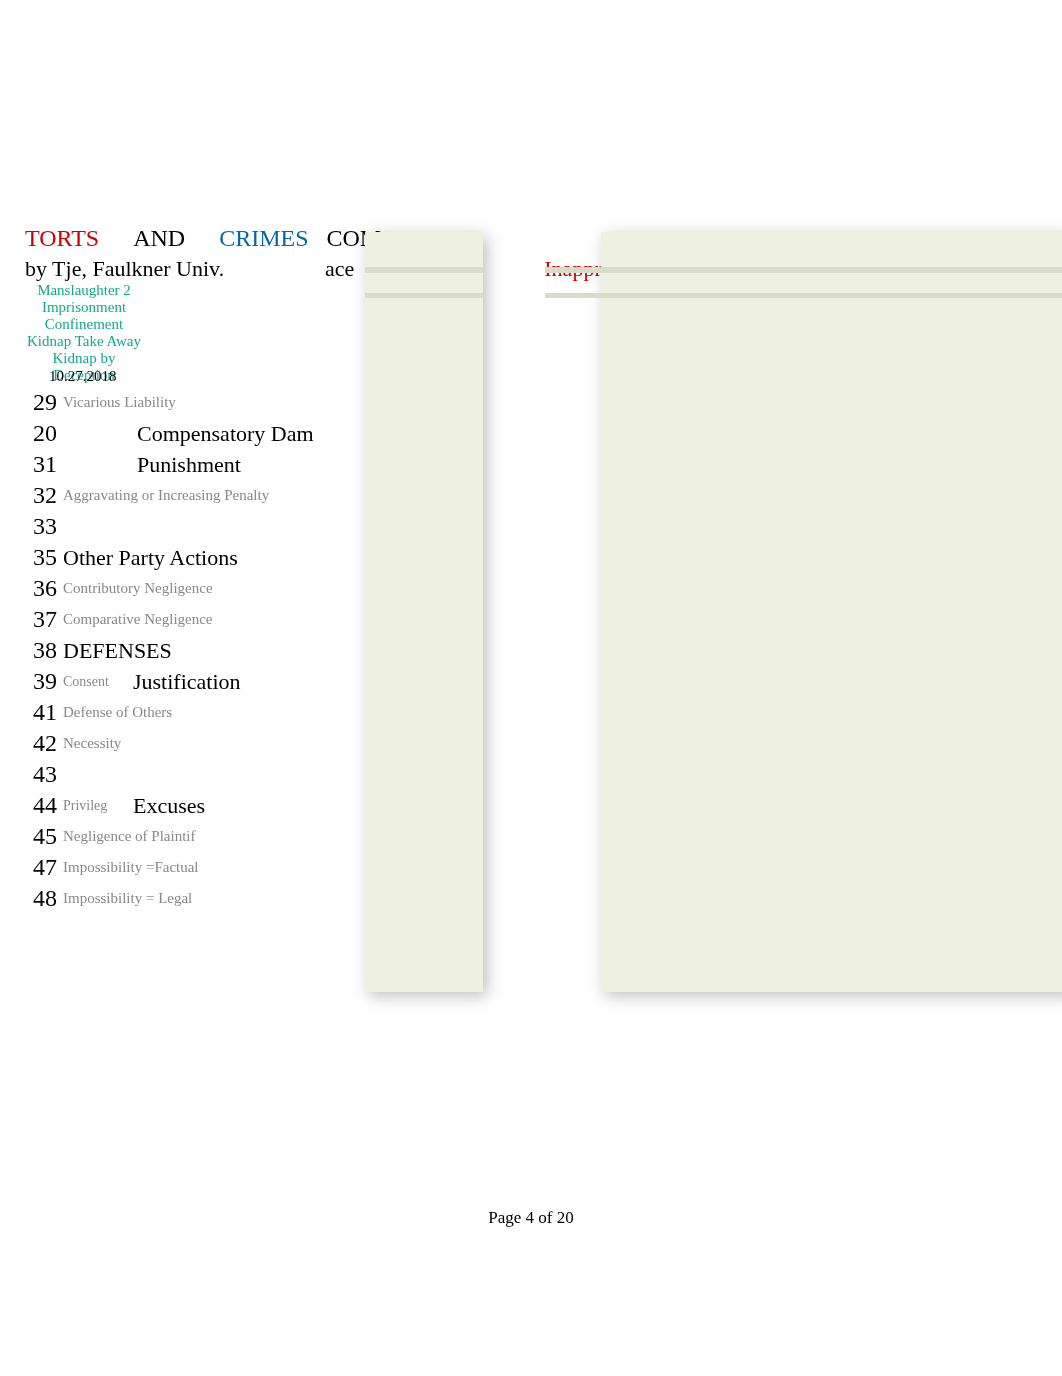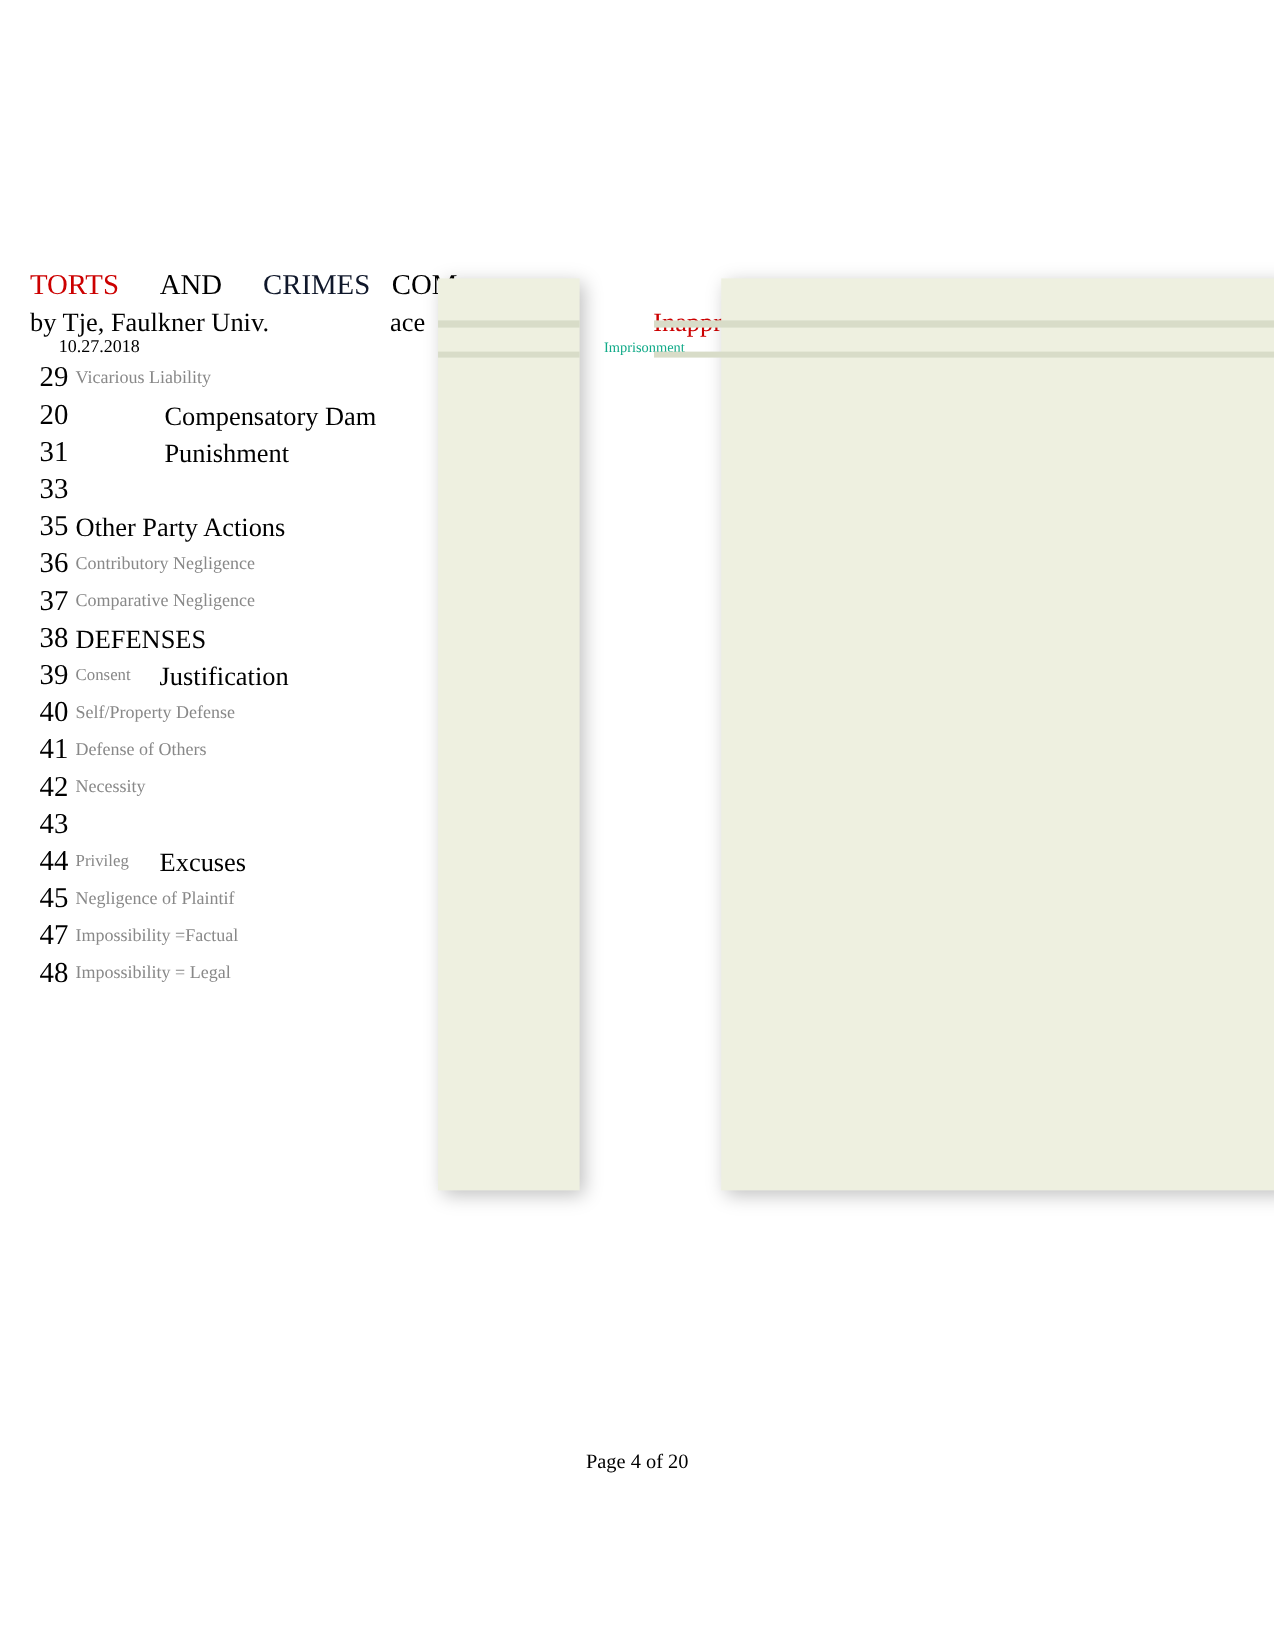"CRIMES" .title-row .crimes { color: #0f172a -> #0369a1 }
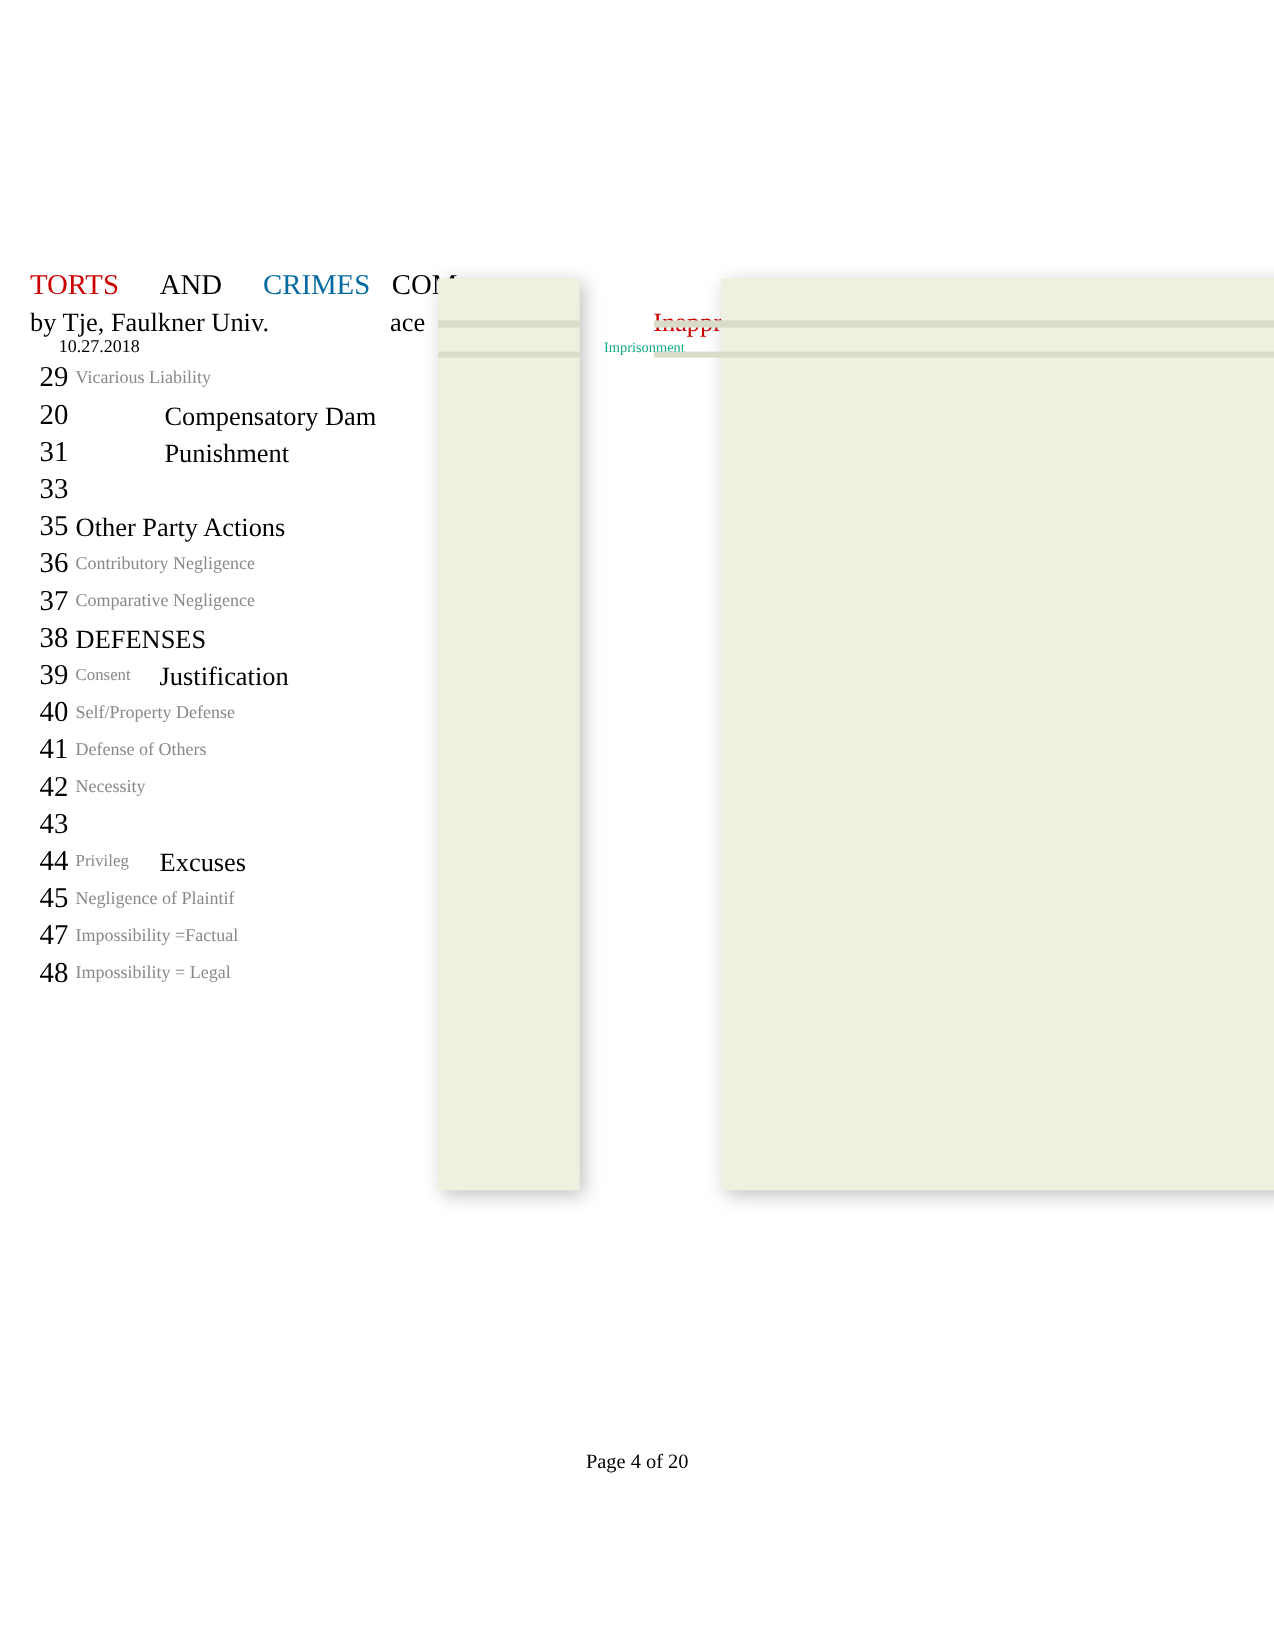"Imprisonment" .col-headers { flex-direction: none -> column; font-size: 12px -> 15px }
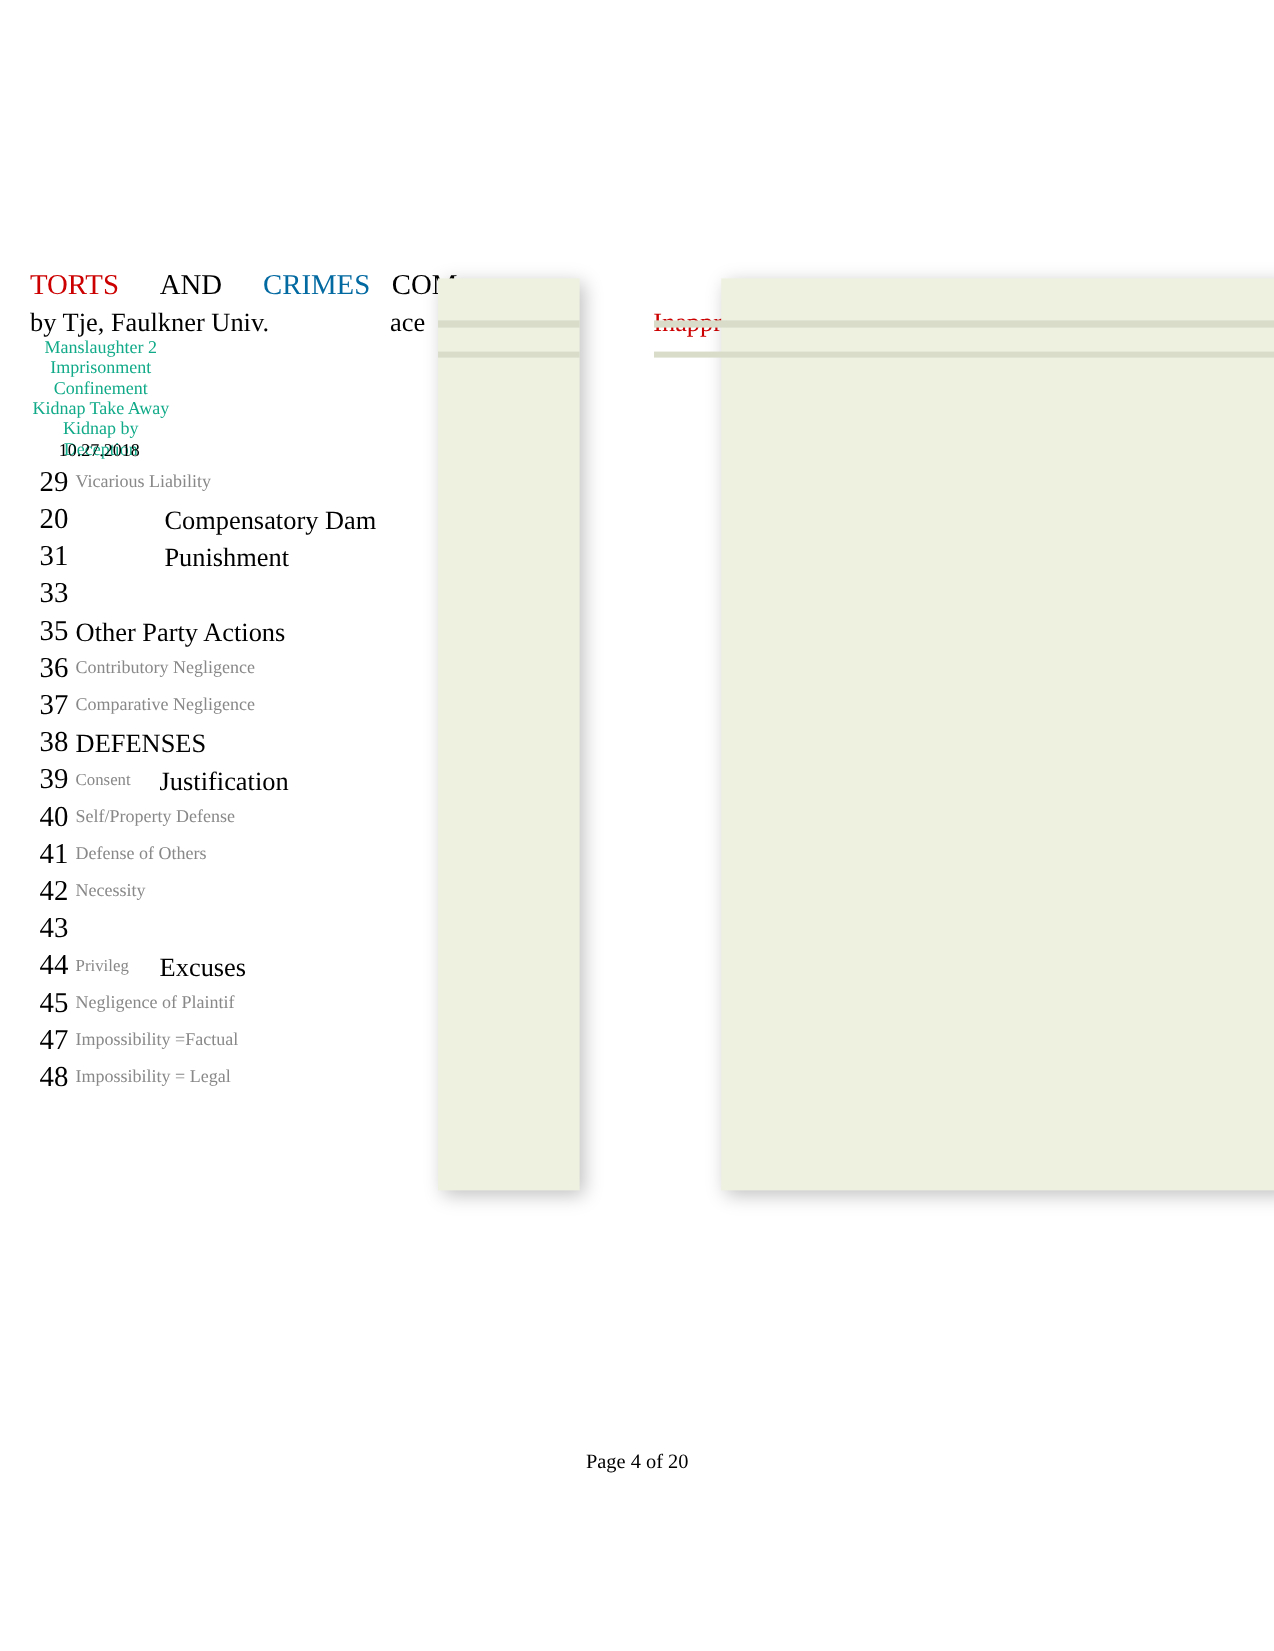"32" div.row { html: none -> <div> <span>32</span> <span>Aggravating or Increasing Penalty</span> </div> }
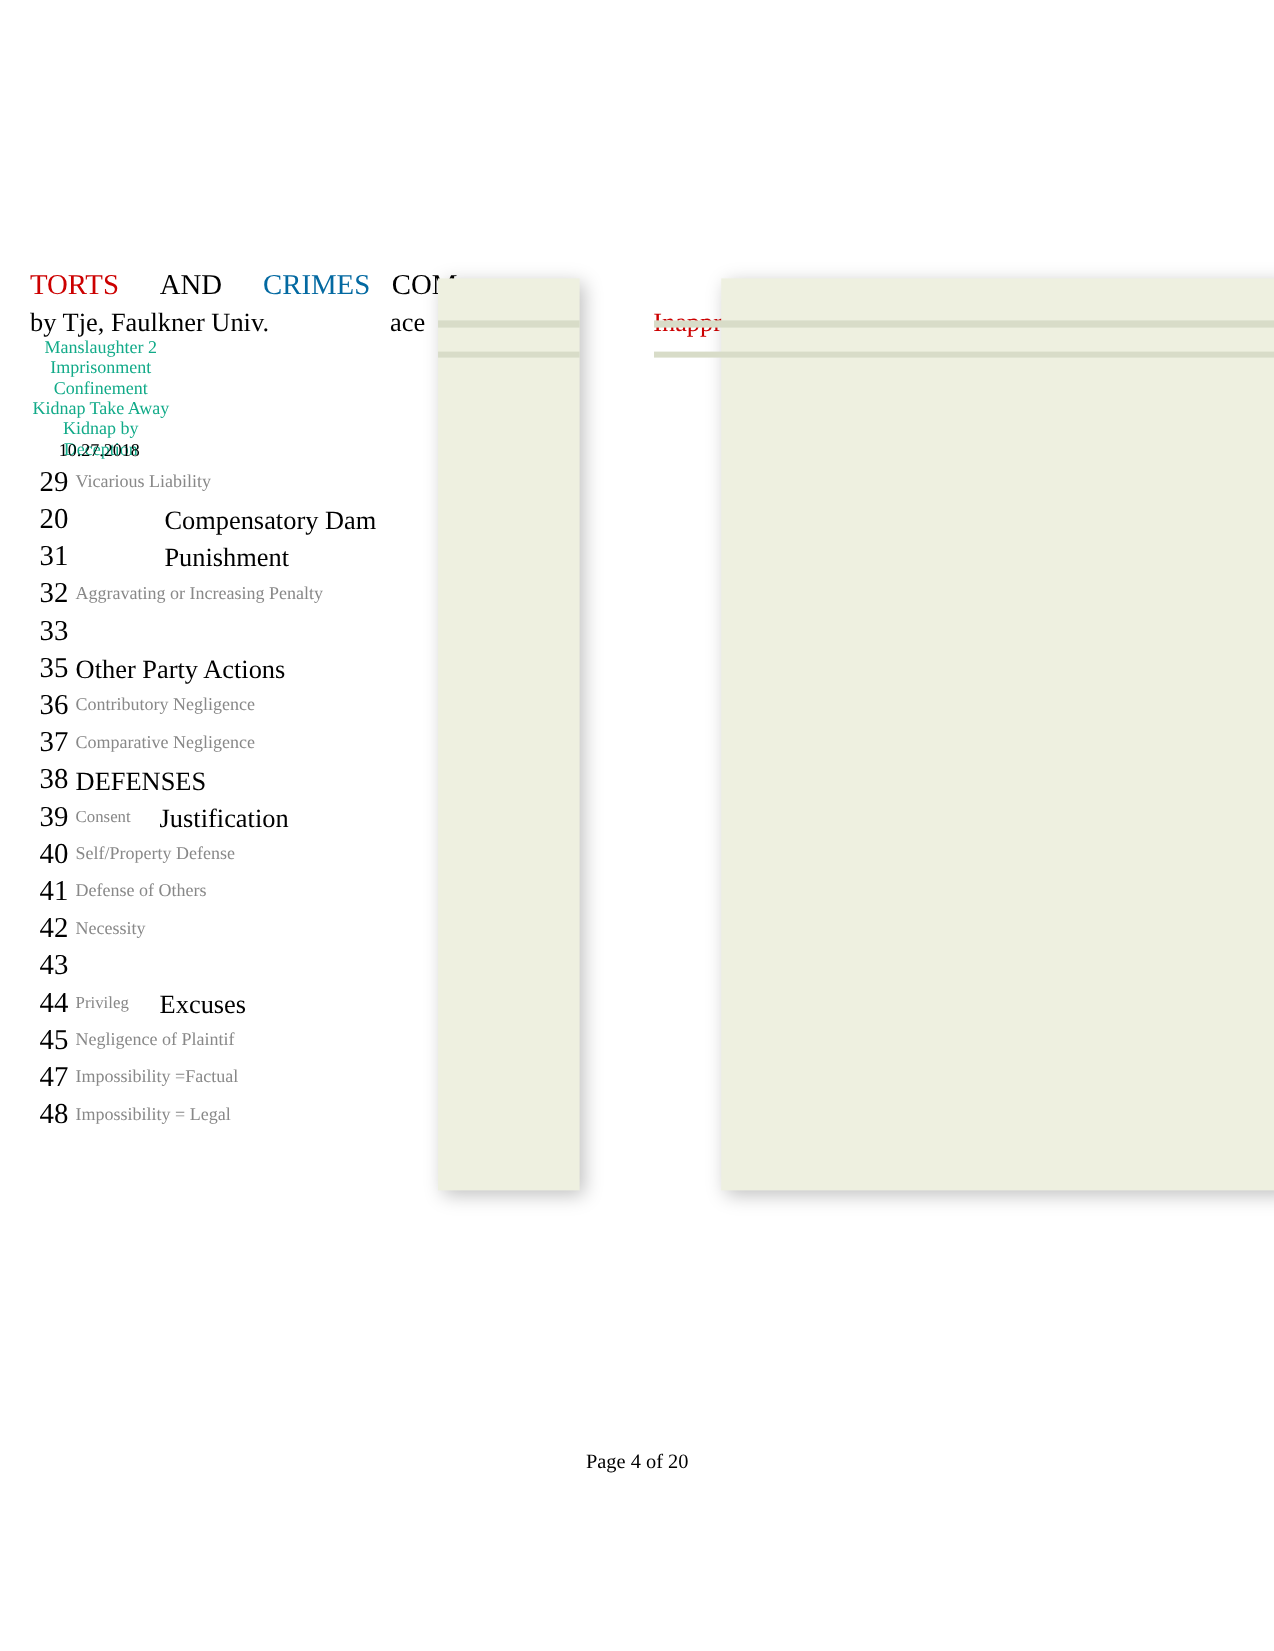"40" div.row { html: <div> <span>40</span> <span>Self/Property Defense</span> </div> -> none }
